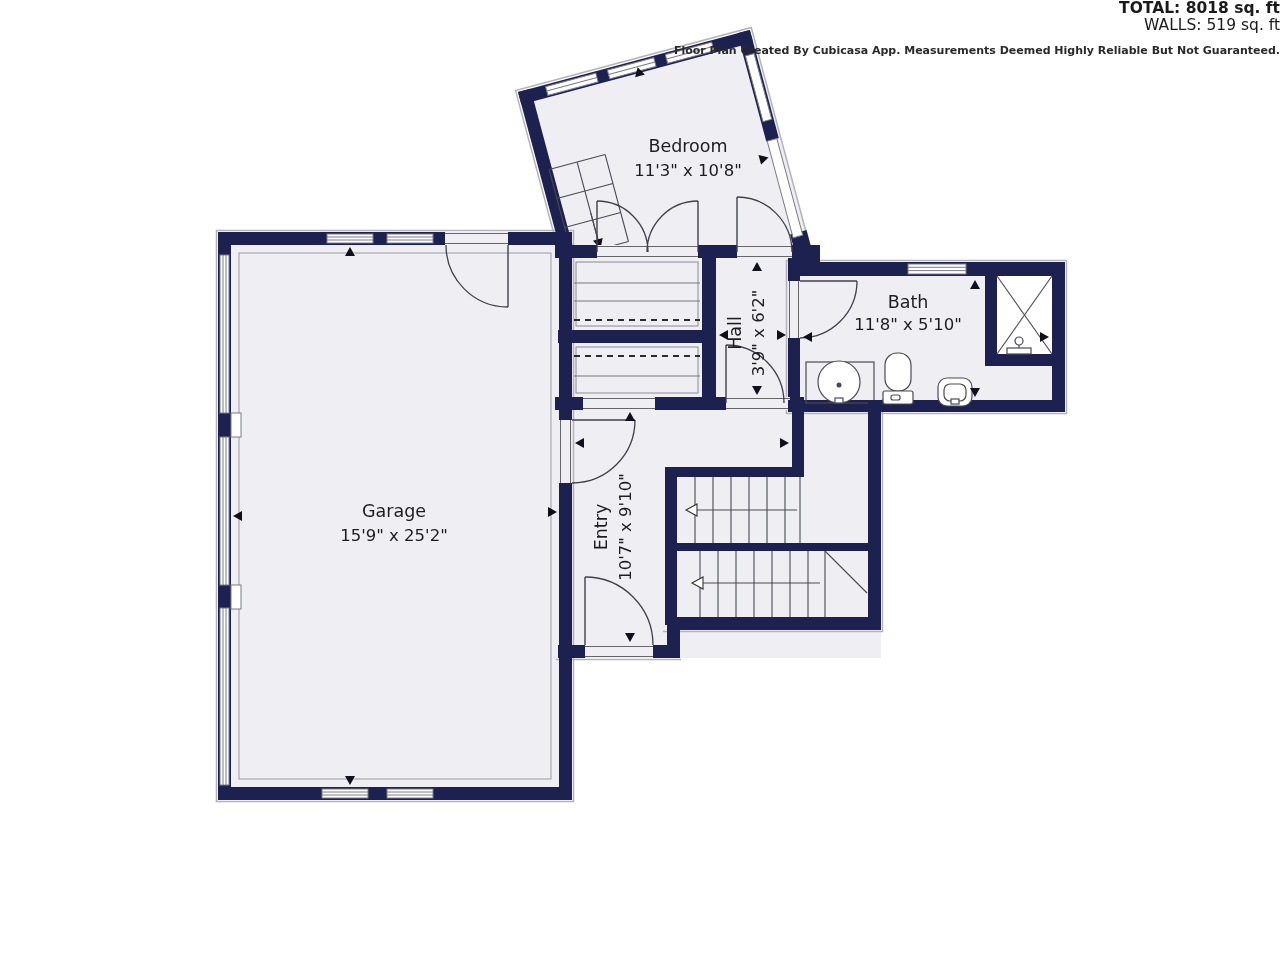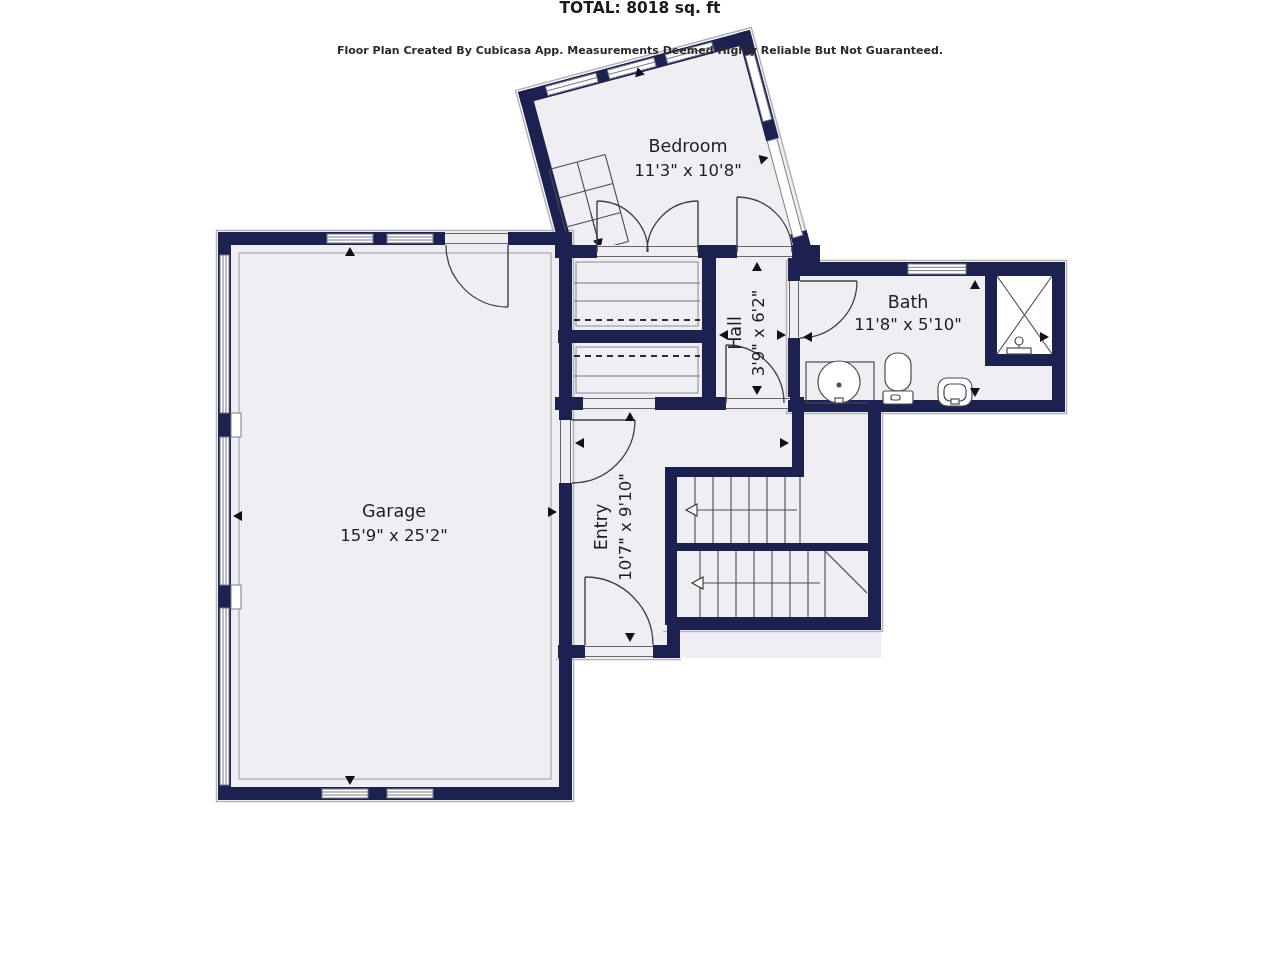"TOTAL: 8018 sq. ft" .summary { text-align: center -> right }
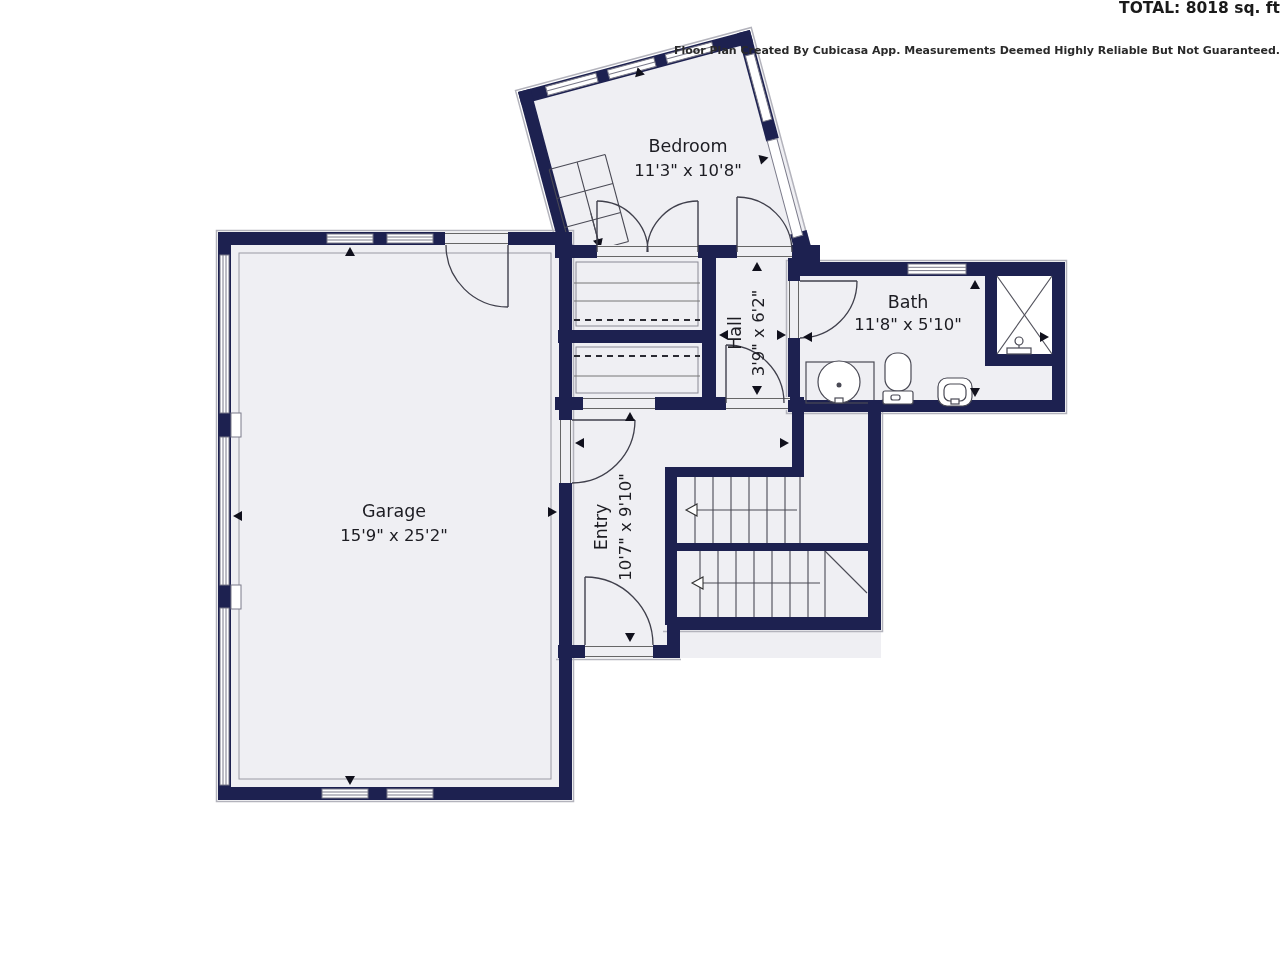"WALLS: 519 sq. ft" div { html: none -> <div>WALLS: 519 sq. ft</div> }
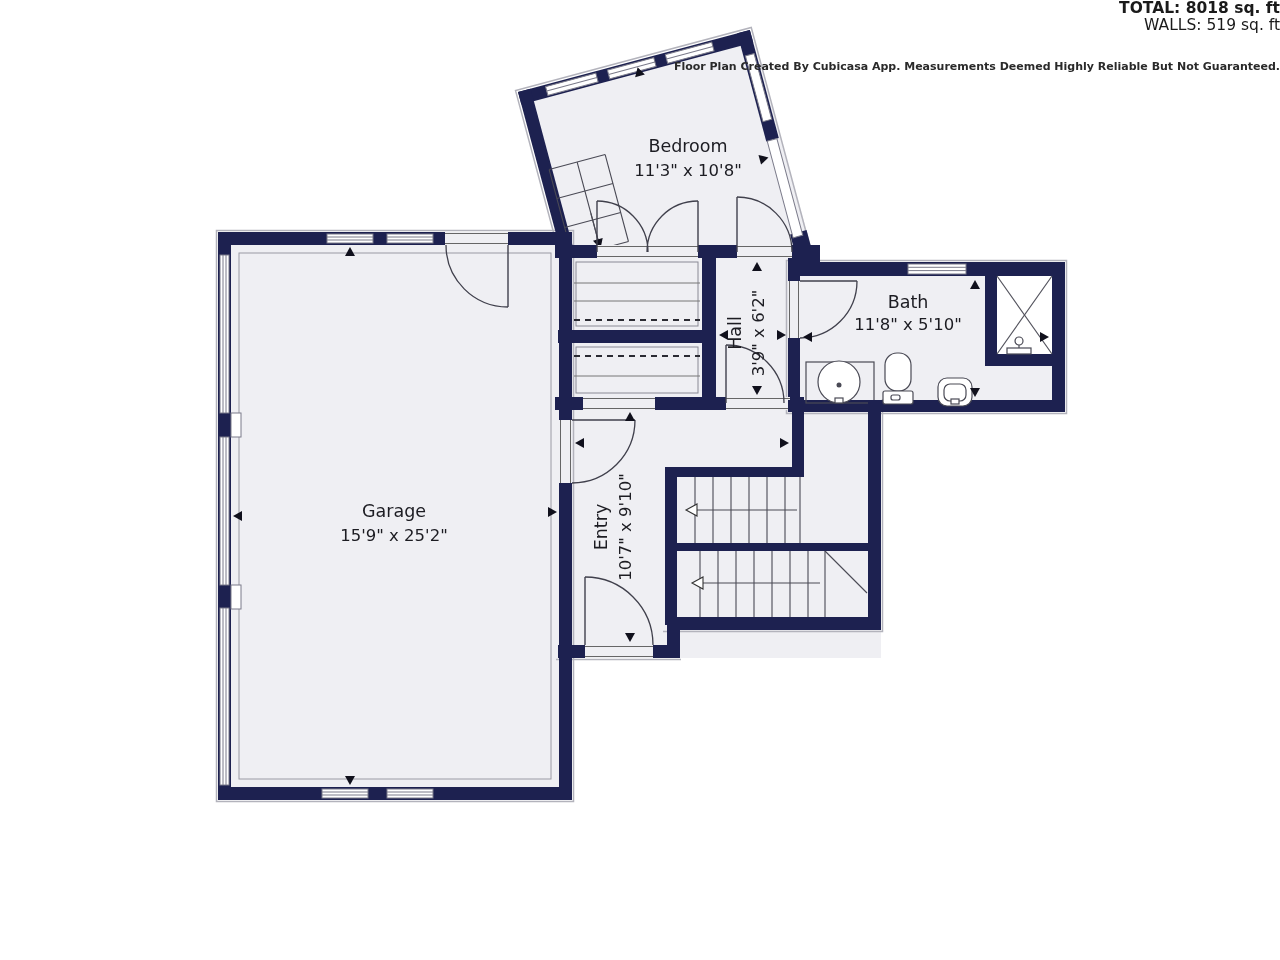"Floor Plan Created By Cubicasa" .summary .disclaimer { margin-top: 26px -> 10px }
